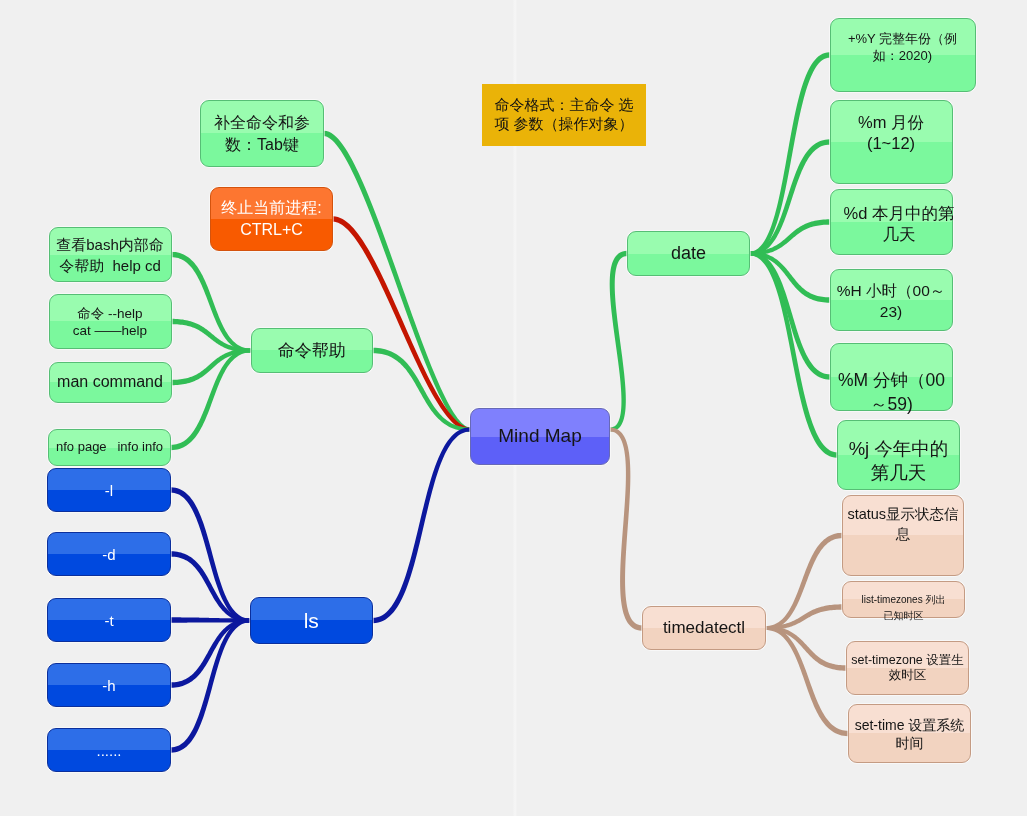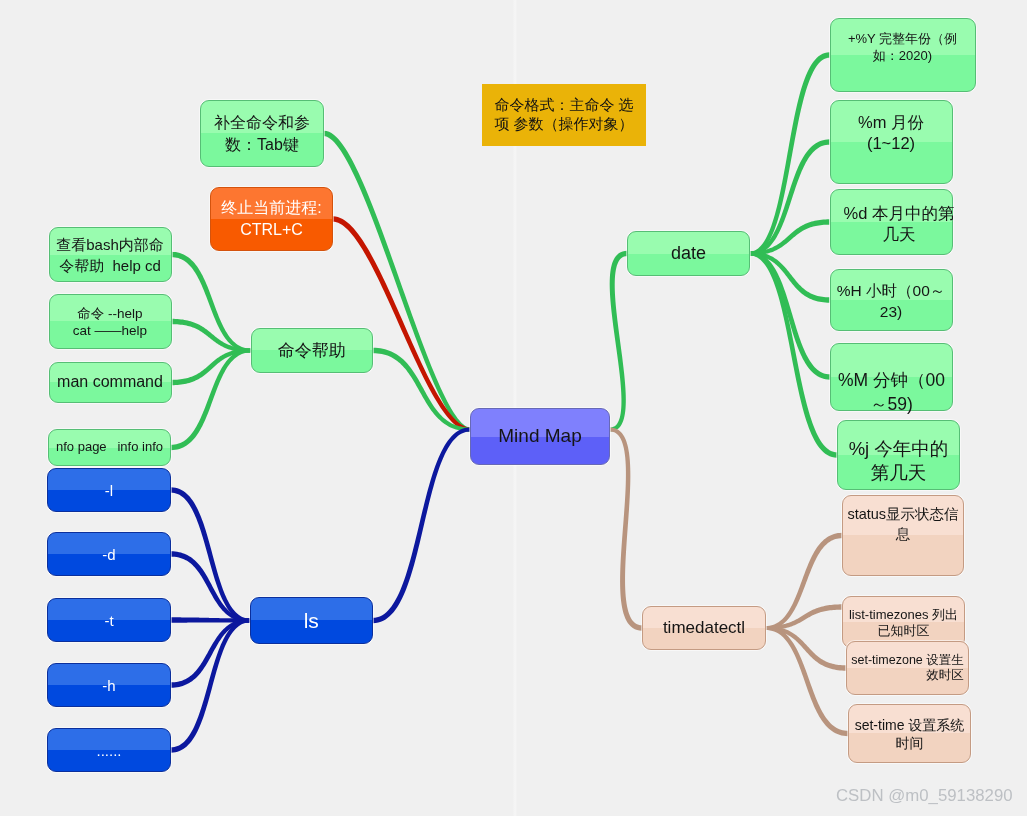"list-timezones 列出" div.node { font-size: 13px -> 10px; height: 52px -> 37px; top: 596px -> 581px }
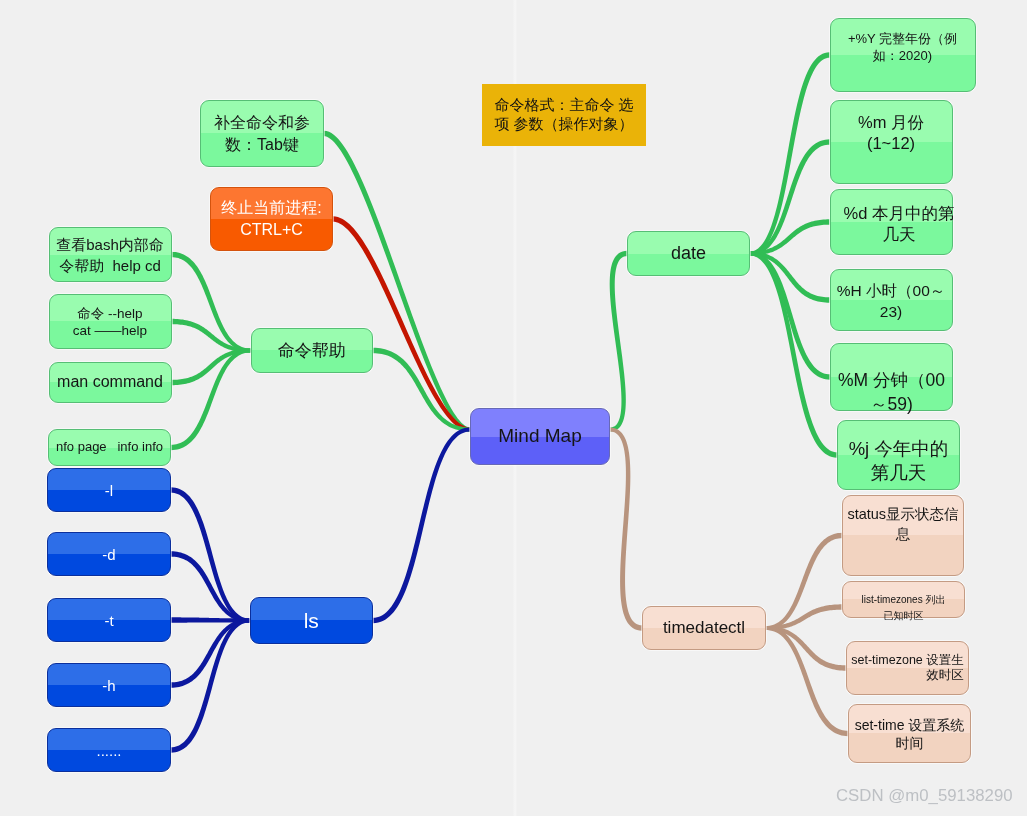"set-timezone 设置生" span.lbl { text-align: right -> none }
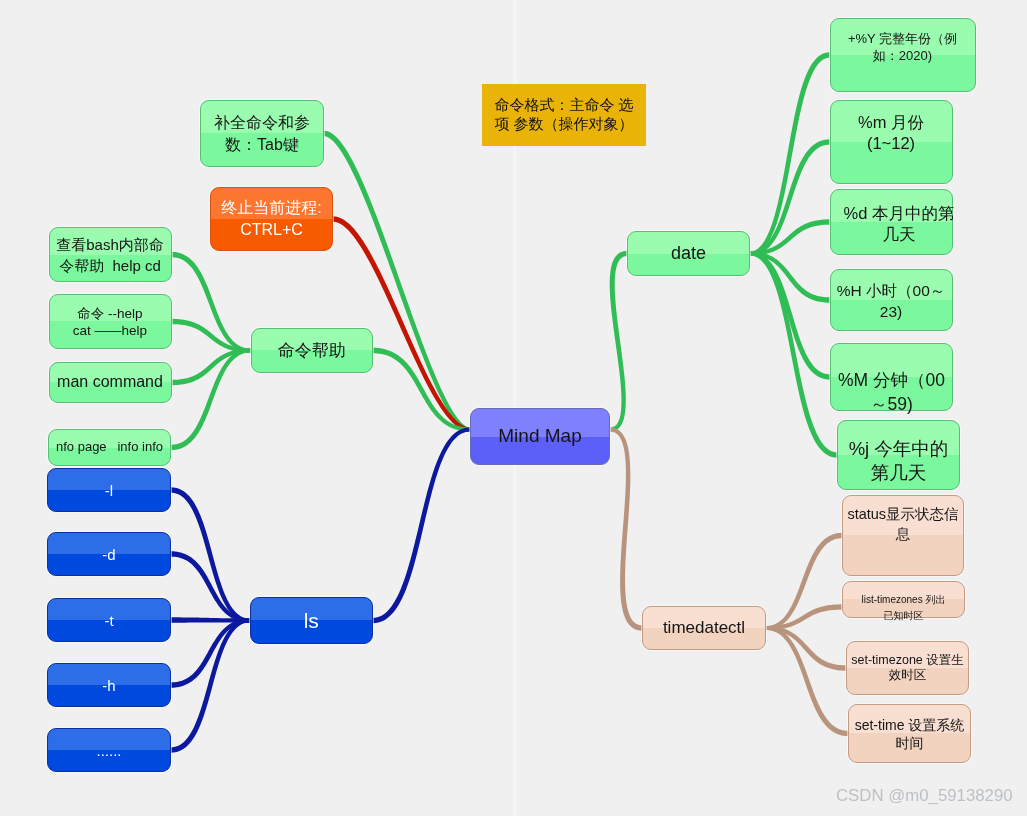"CSDN @m0_59138290" div { html: <div>CSDN @m0_59138290</div> -> none }
